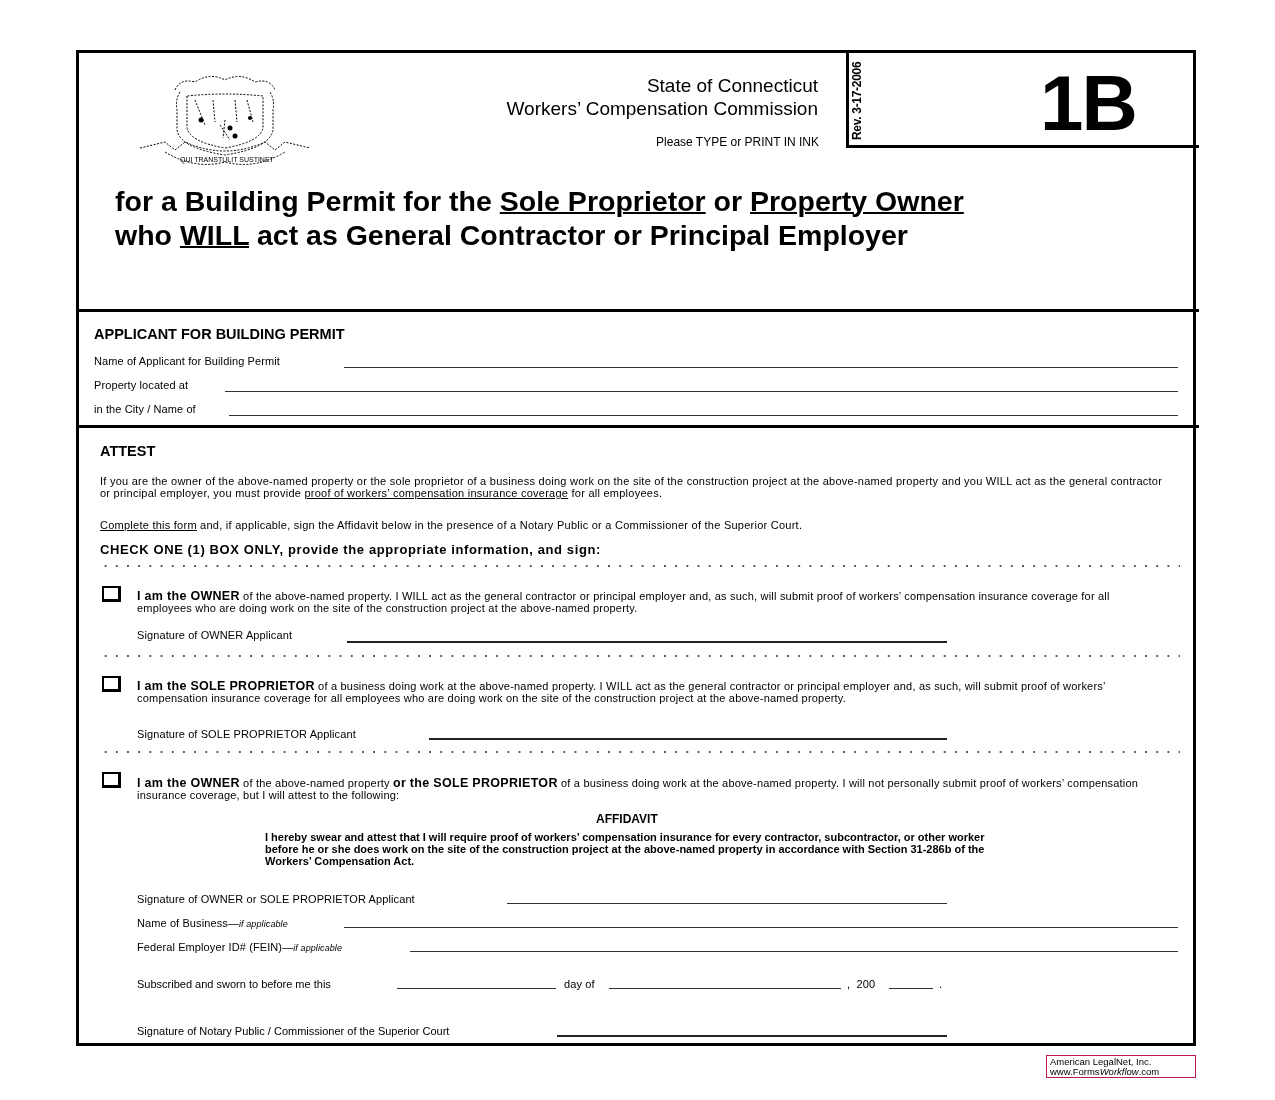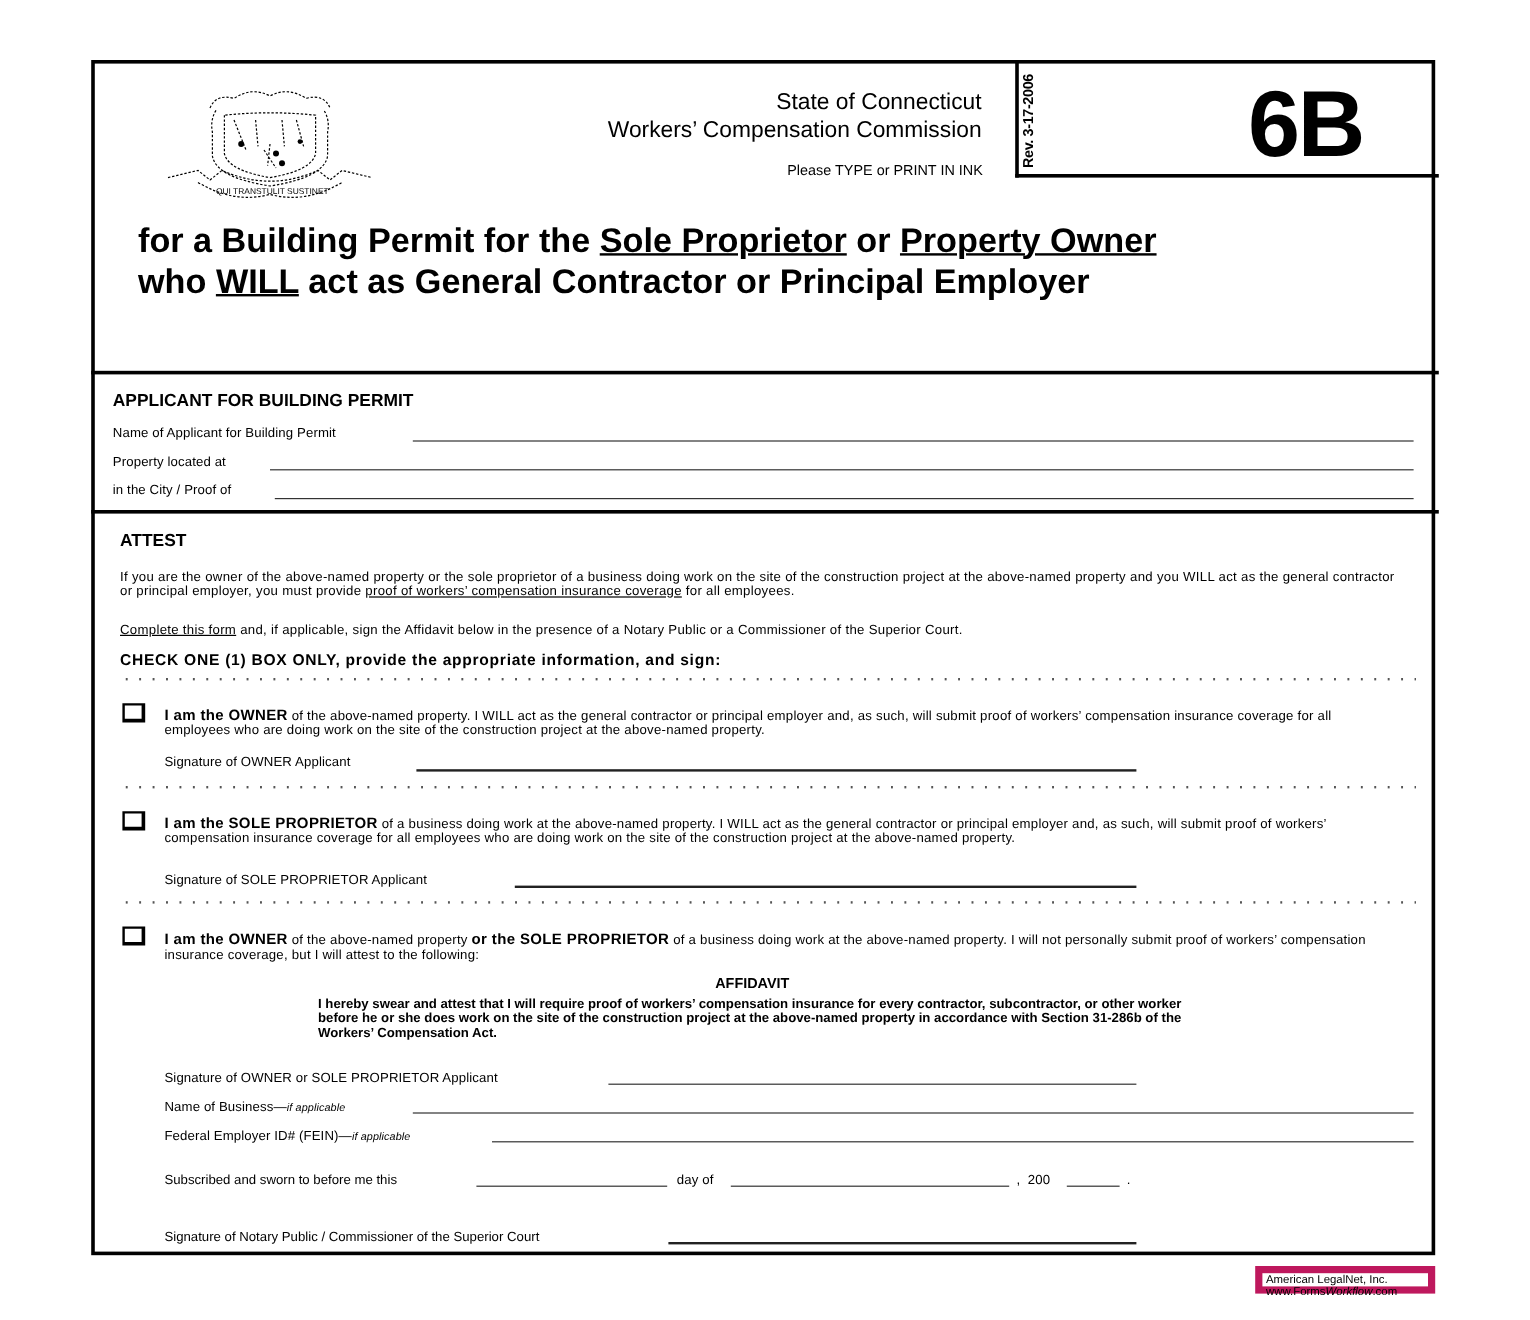"6B" div.formno { text: 6B -> 1B }
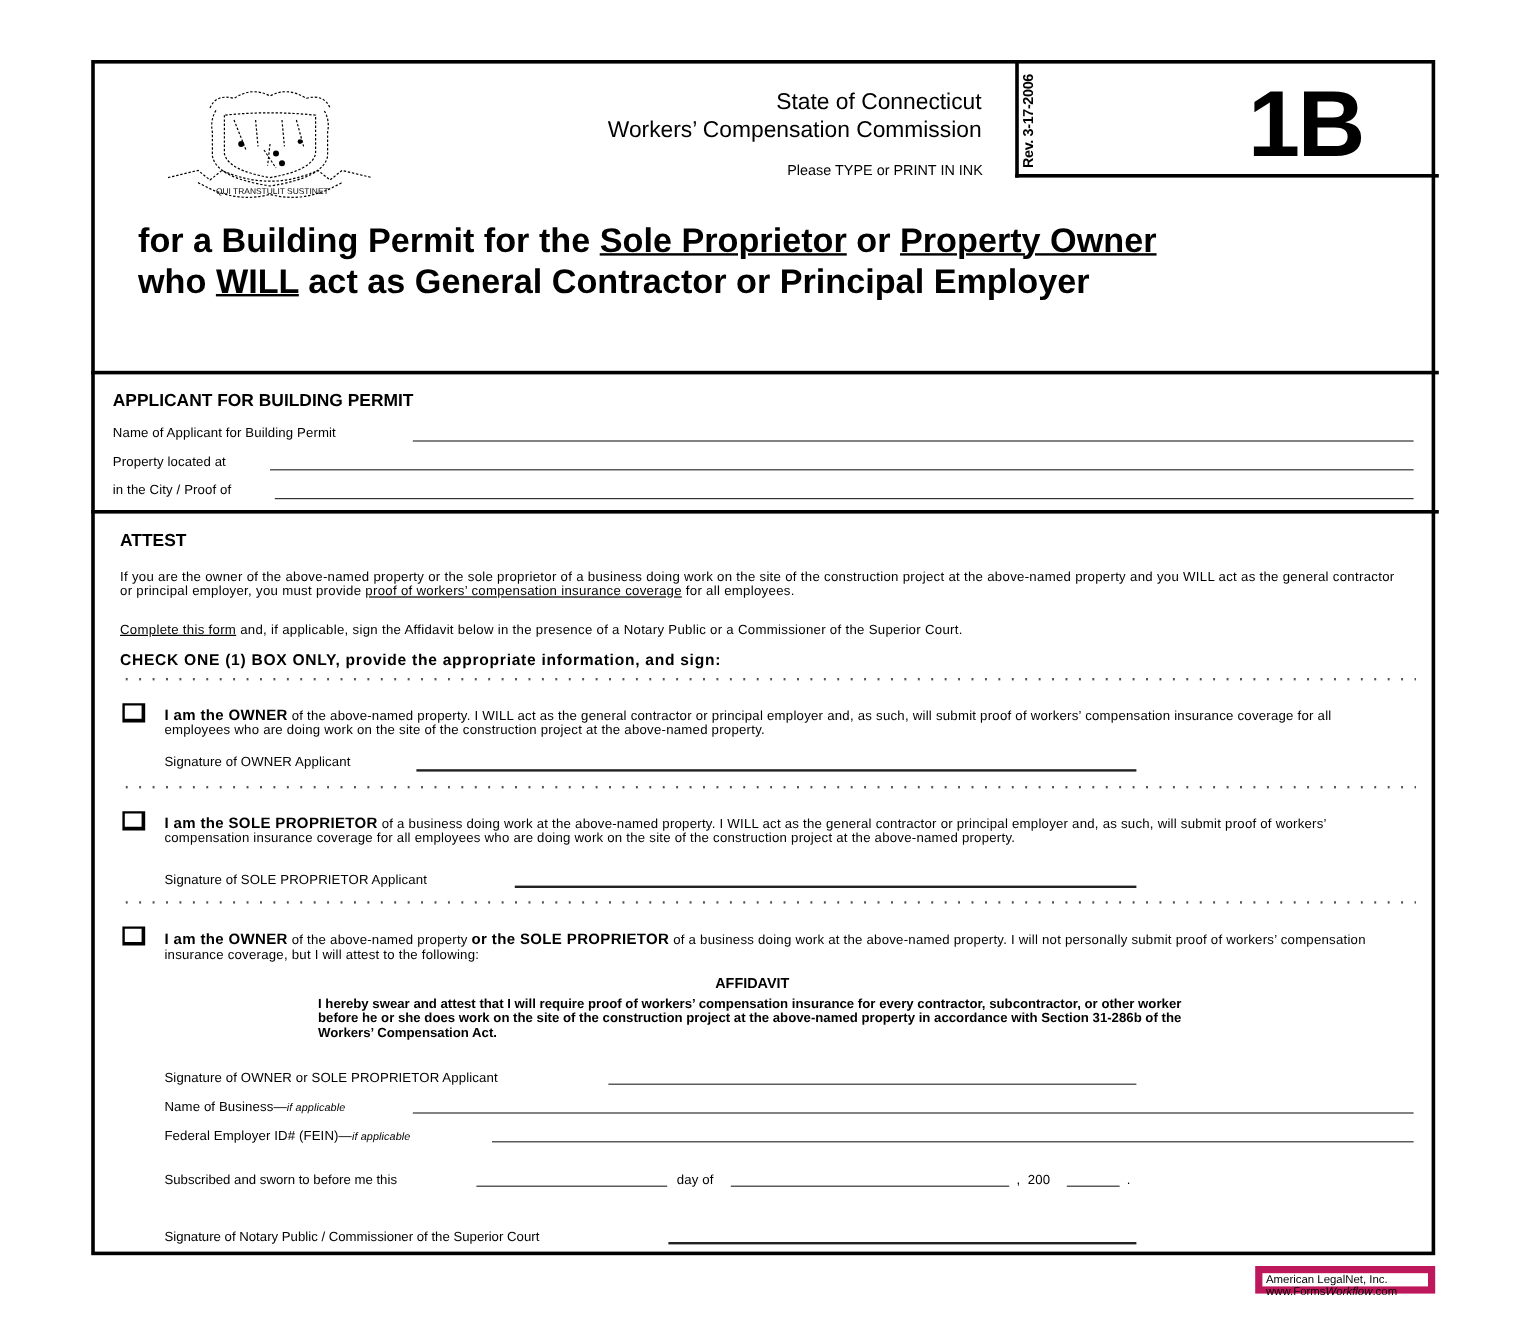"in the City / Proof" div.abs { text: Proof -> Name }
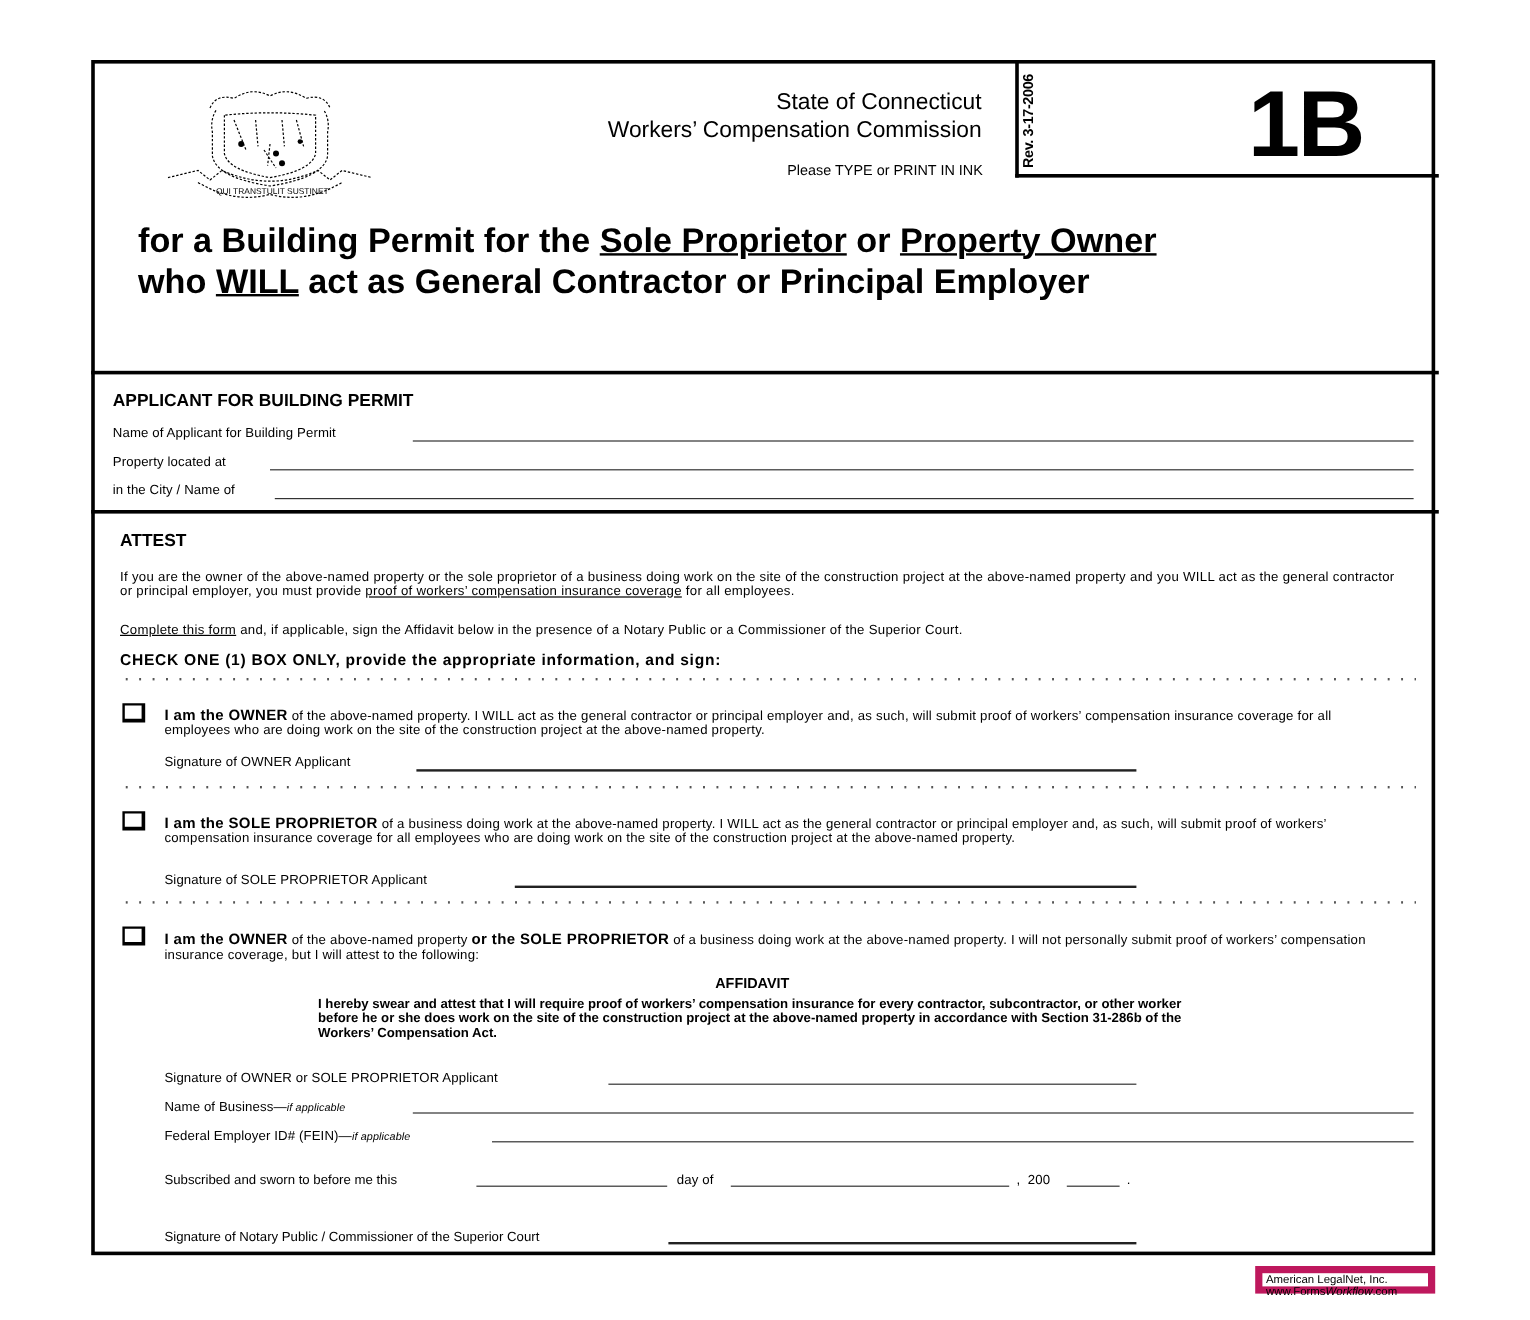"American LegalNet, Inc." .footer-box { border: 6px solid #be185d -> 1px solid #be185d }
